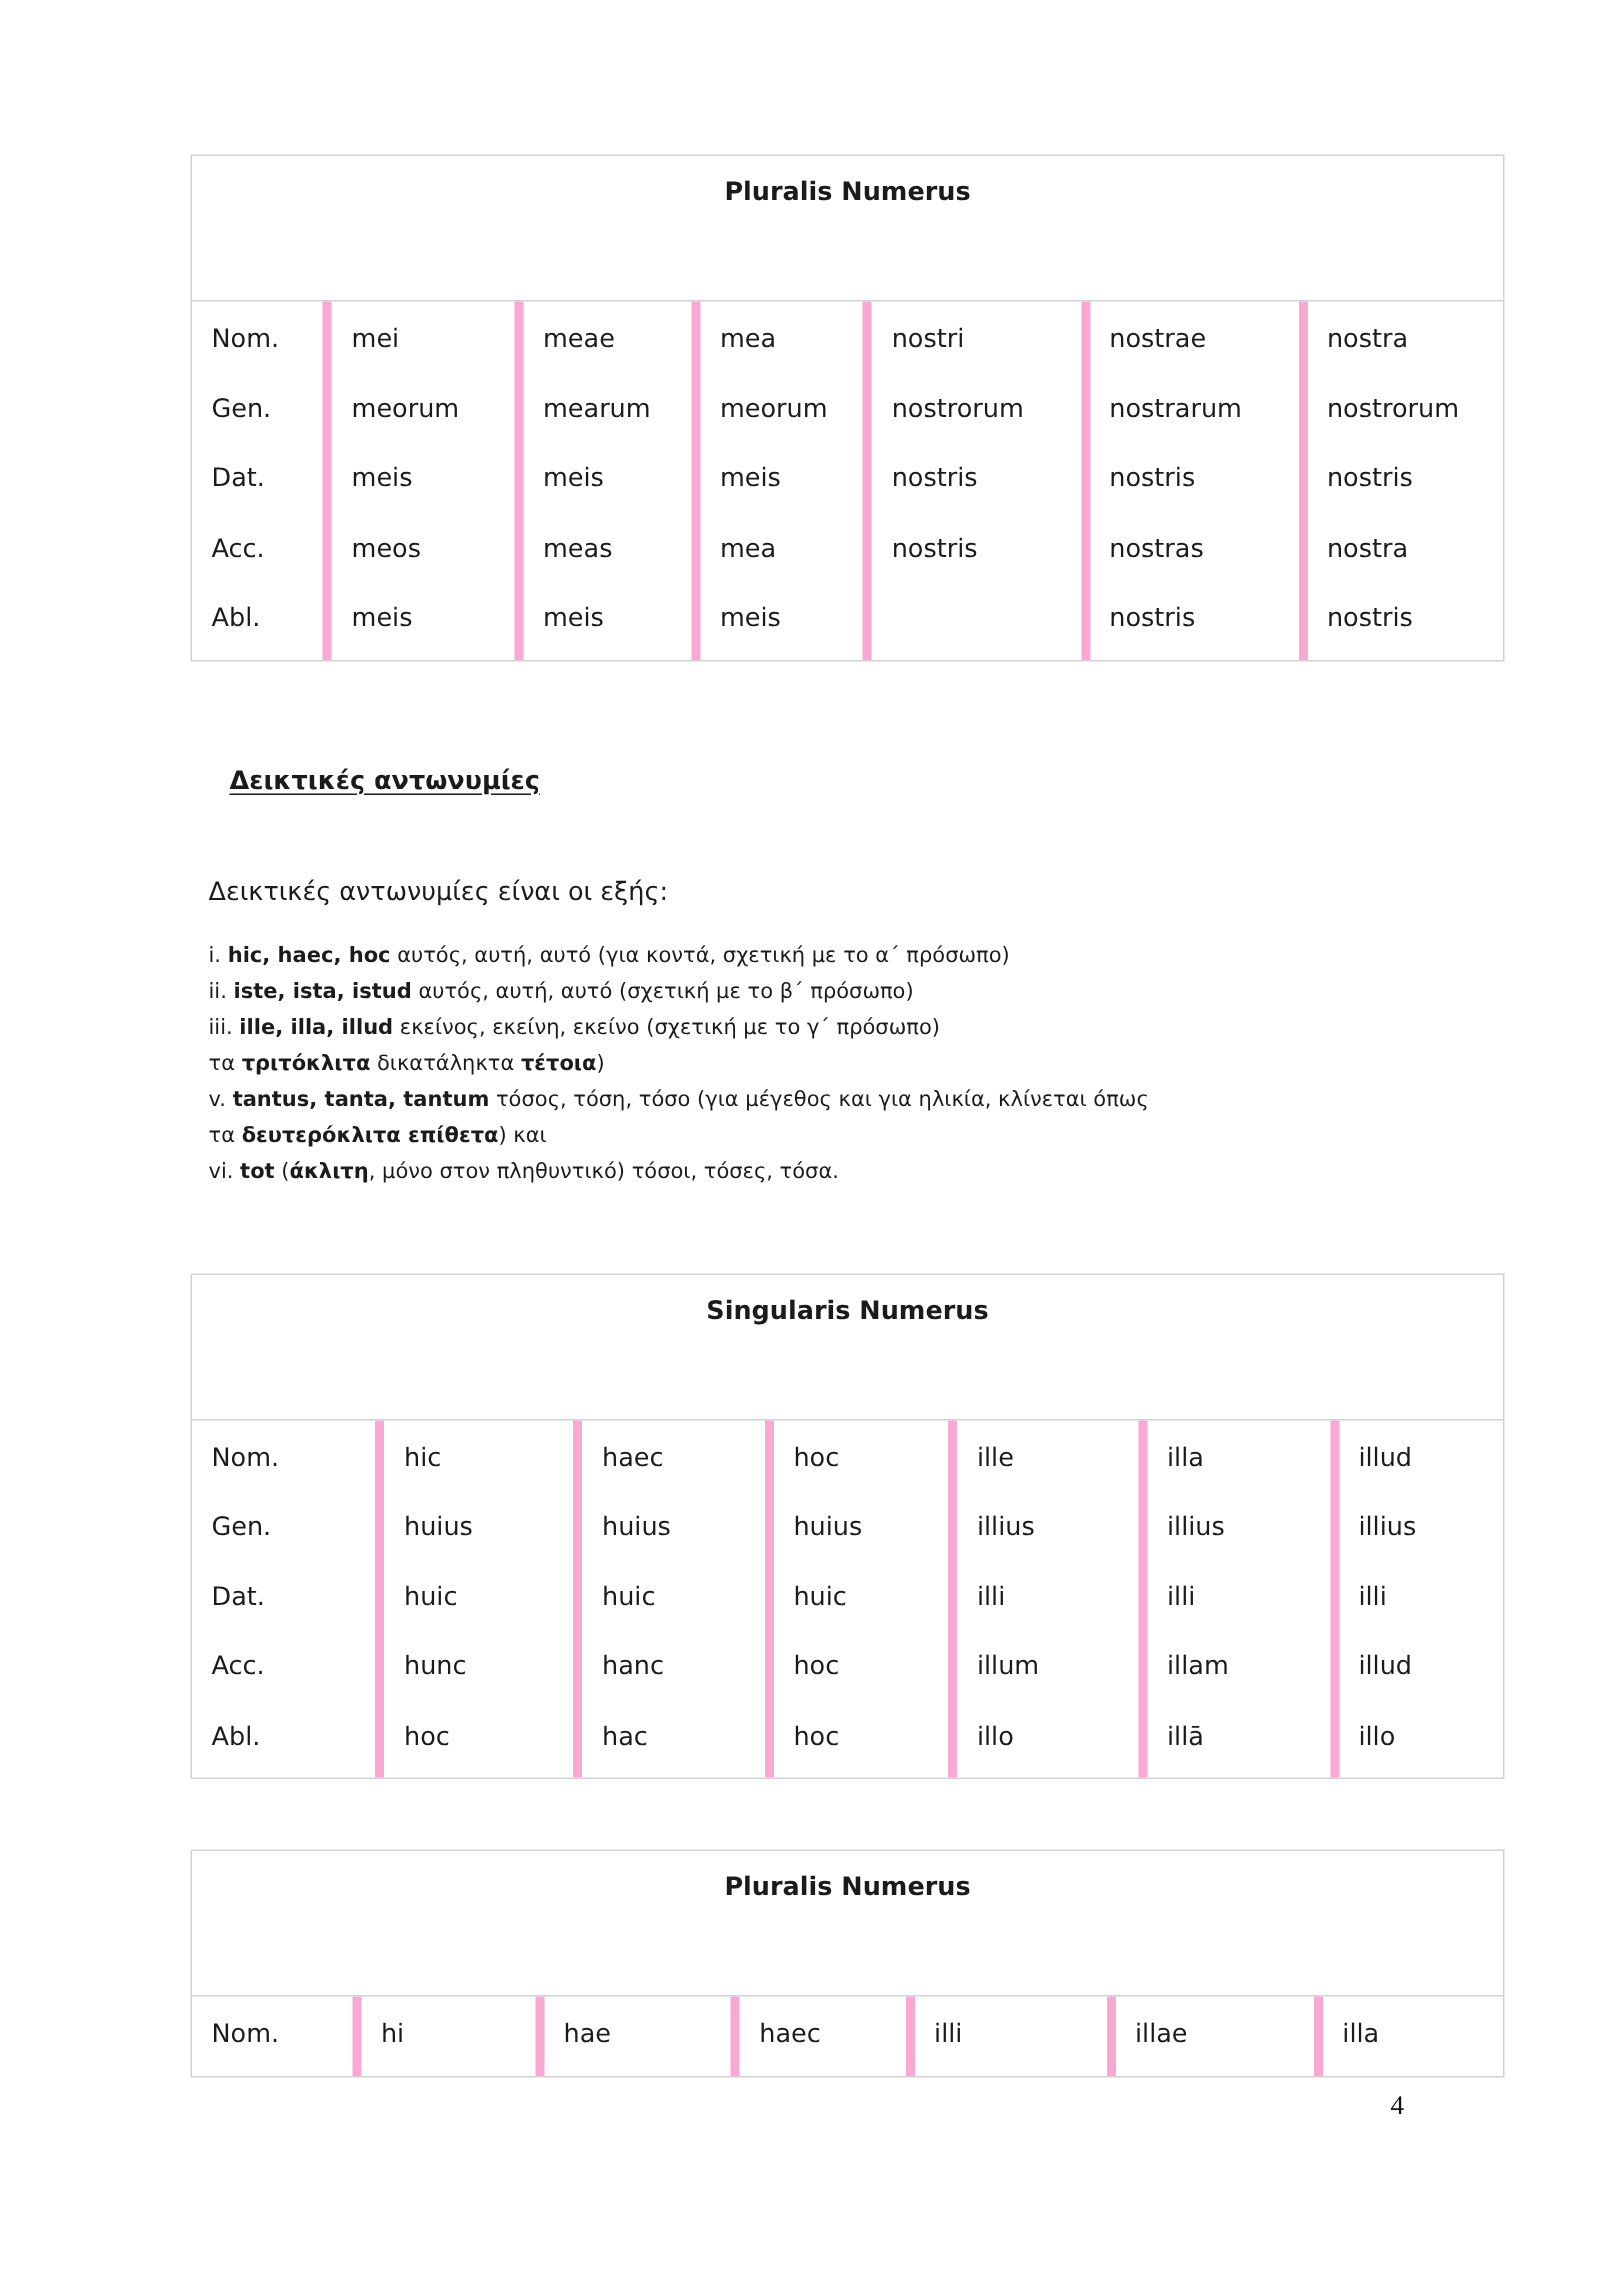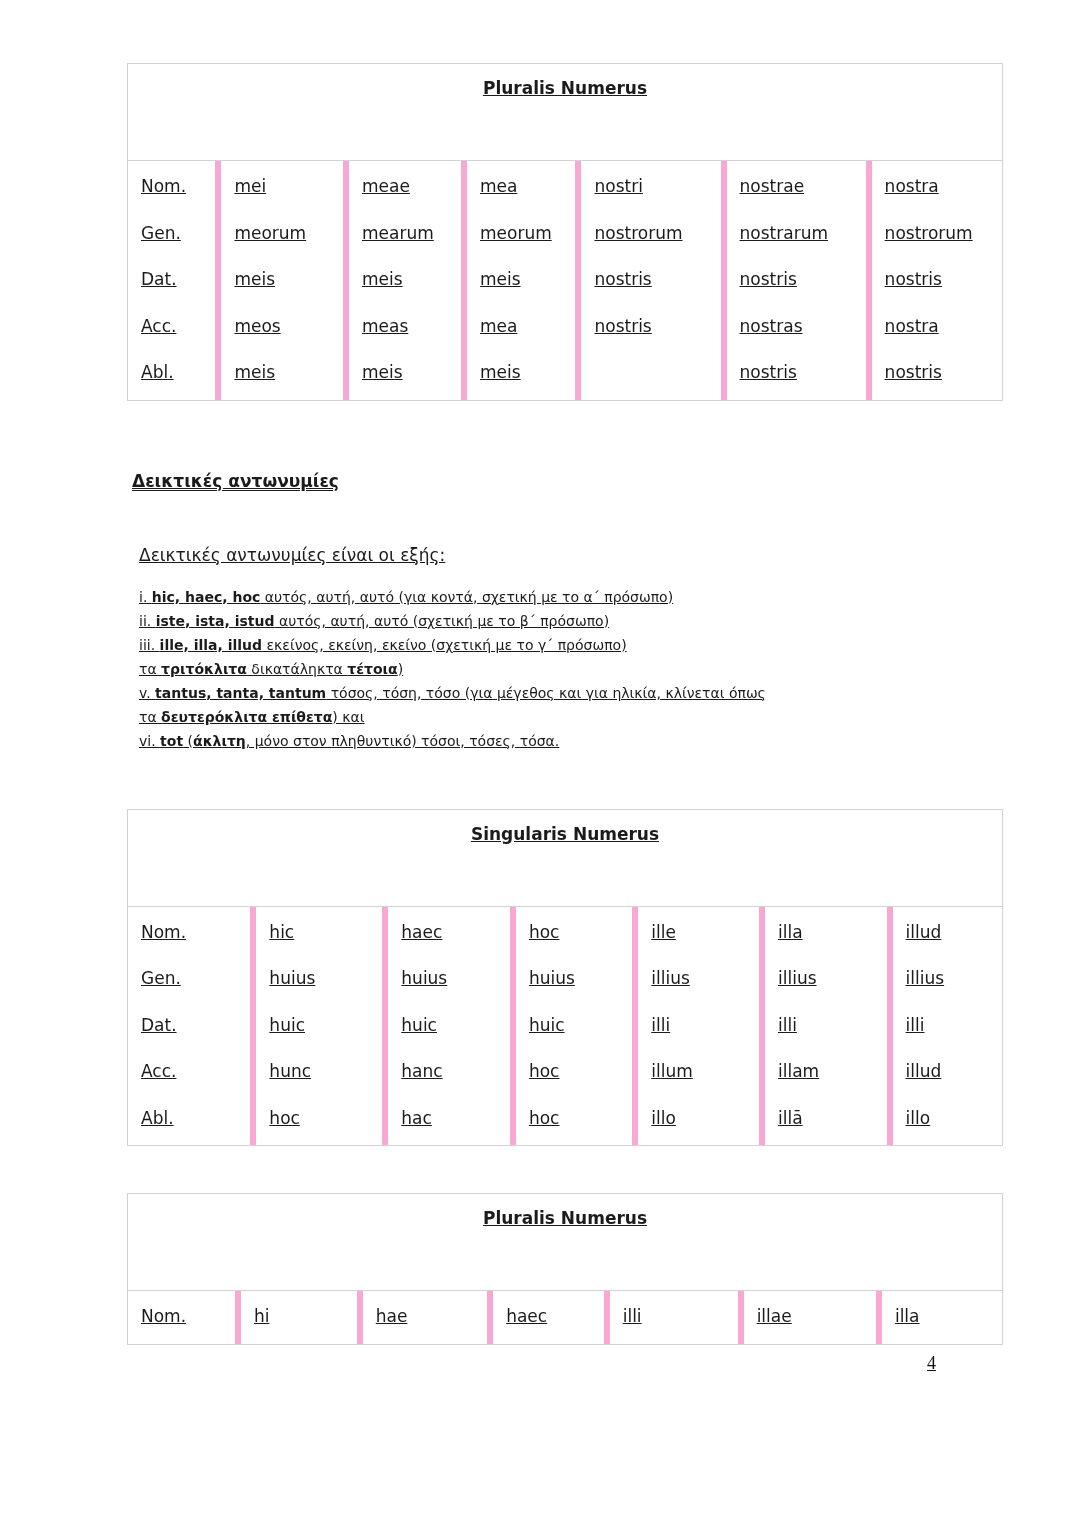"Pluralis Numerus" .content { padding-top: 63px -> 103px; text-decoration: underline -> none }
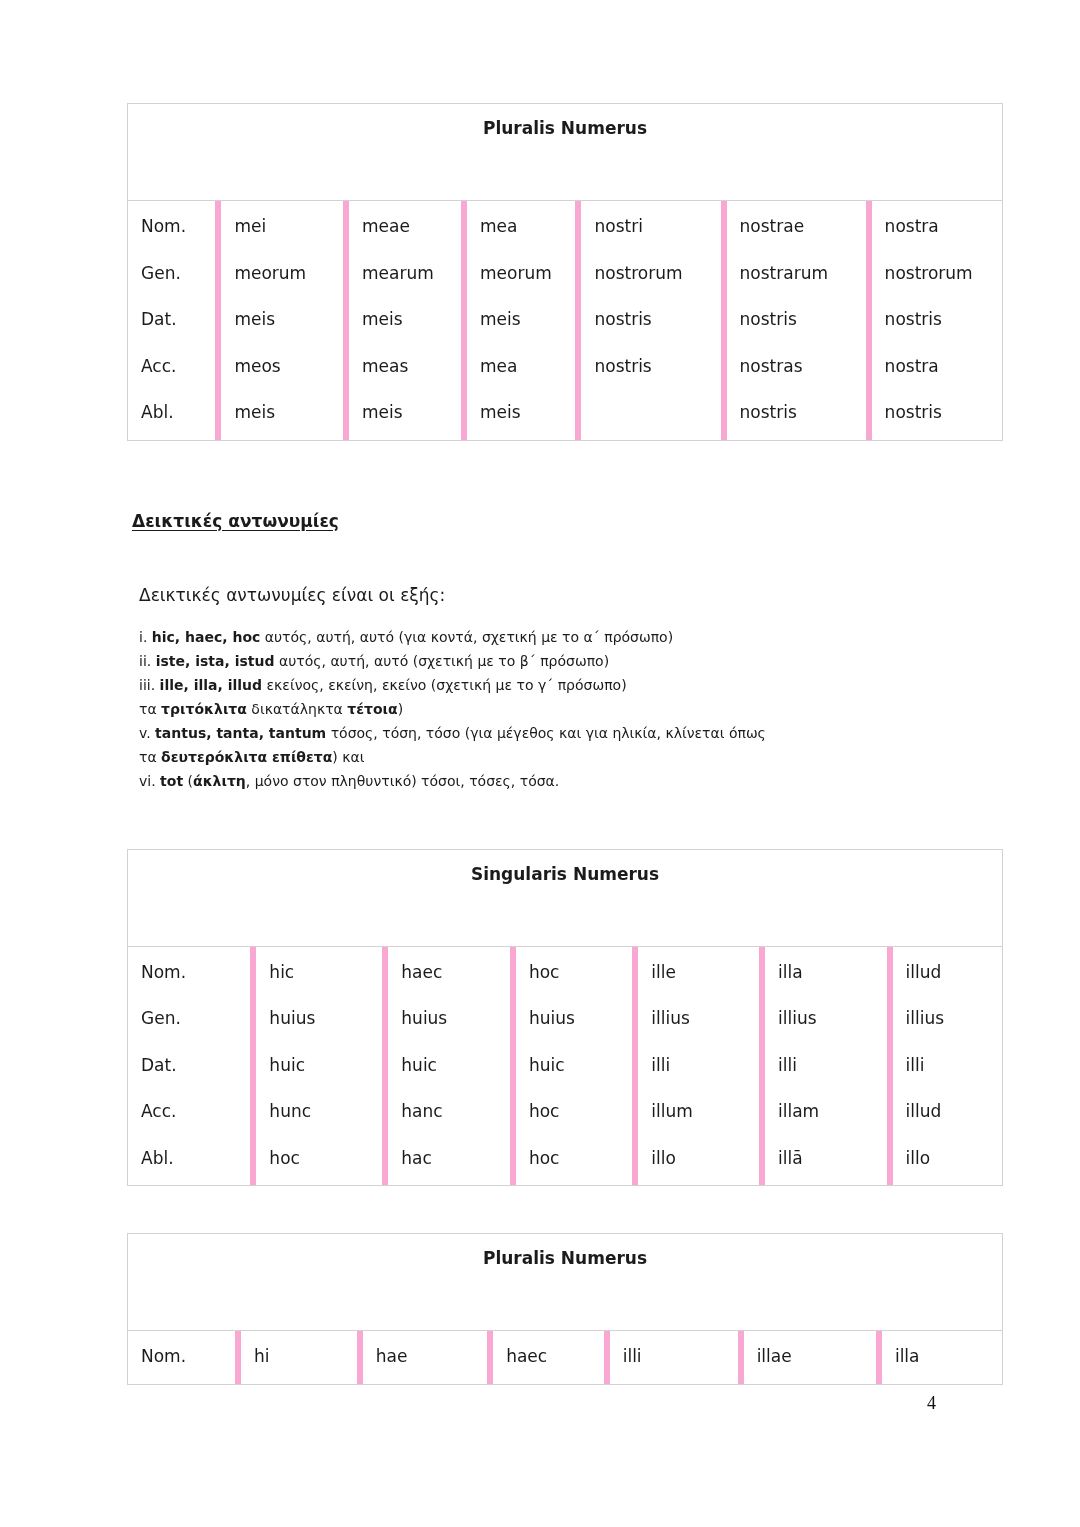"Δεικτικές αντωνυμίες" .heading { margin: 70px 0 0 5px -> 70px 0 0 26px }
